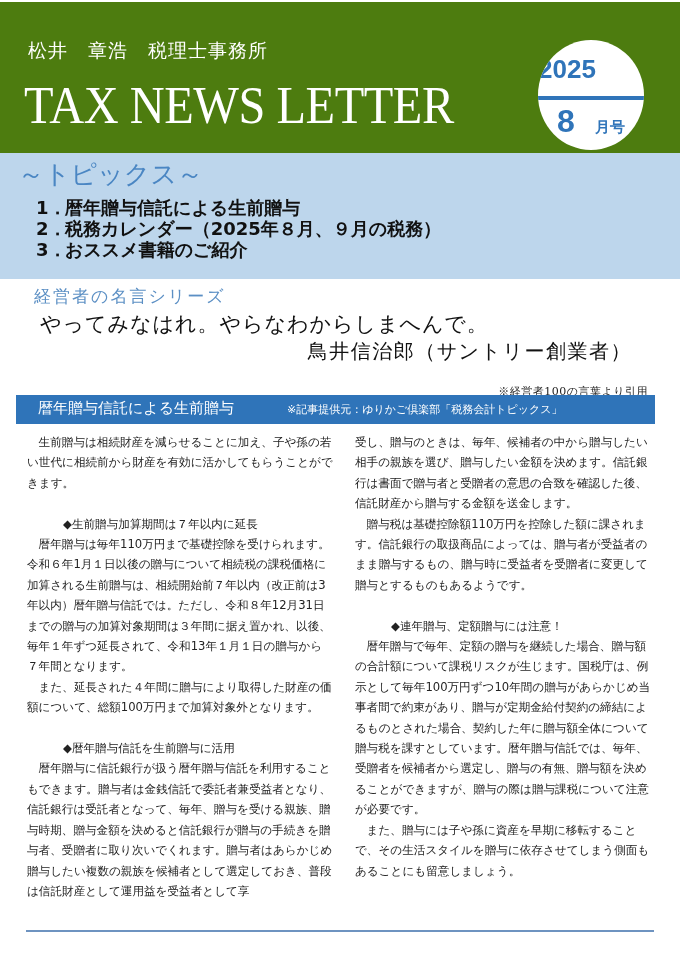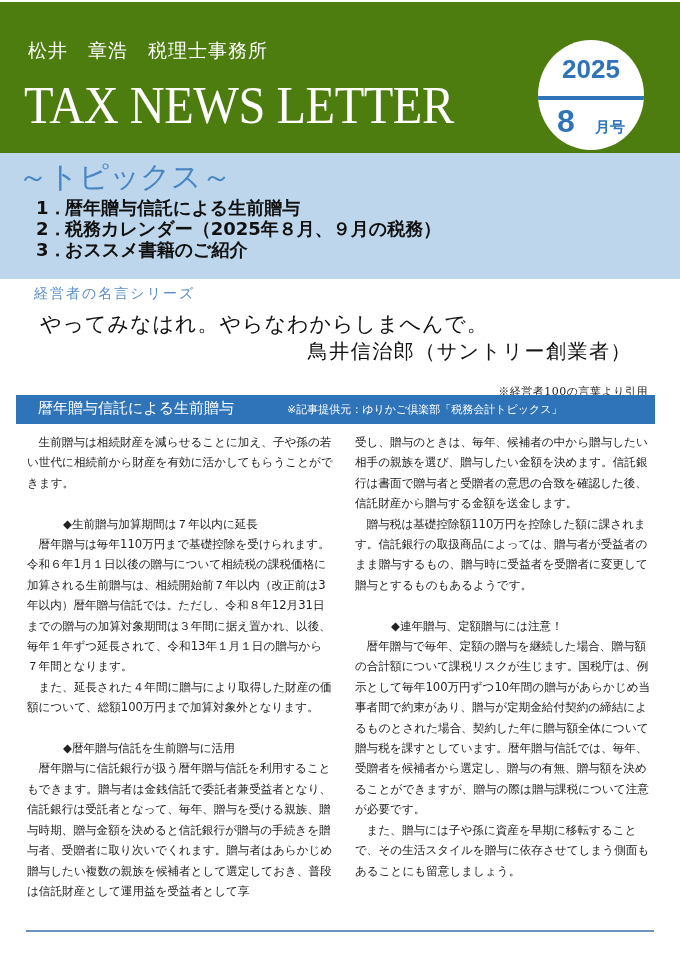"2025" .badge .year { text-align: center -> left }
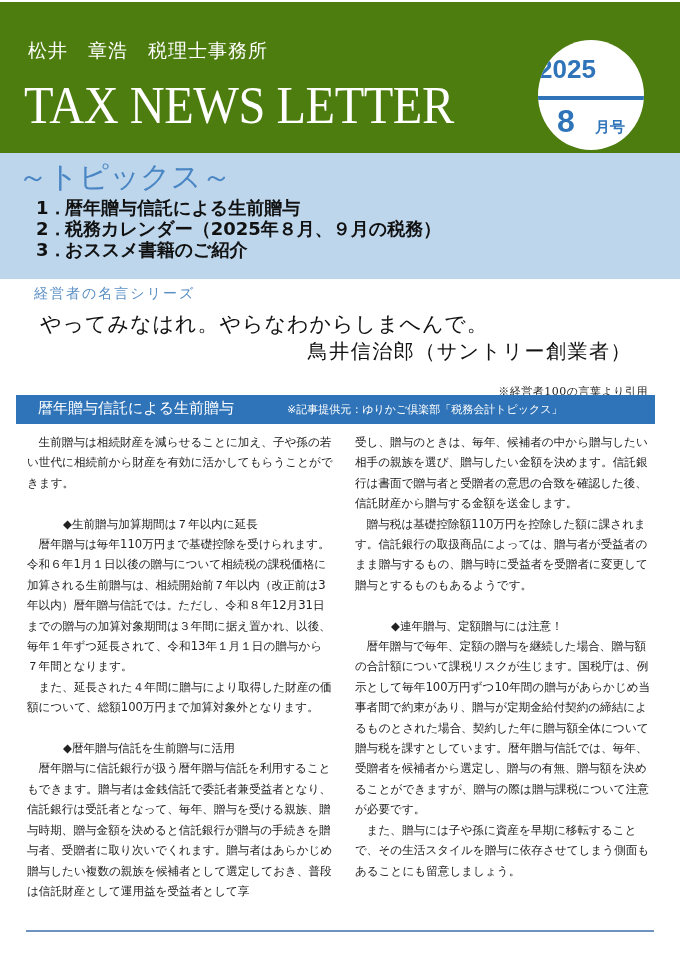"～トピックス～" .topics-title { font-size: 30px -> 26px }
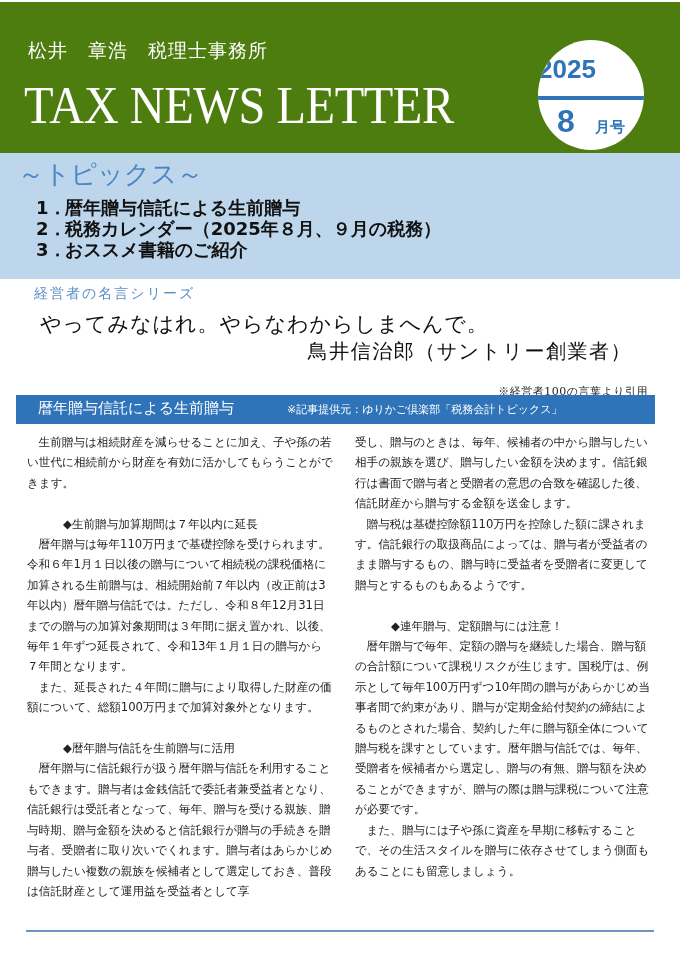"経営者の名言シリーズ" .quote-series { font-size: 14px -> 17px }
